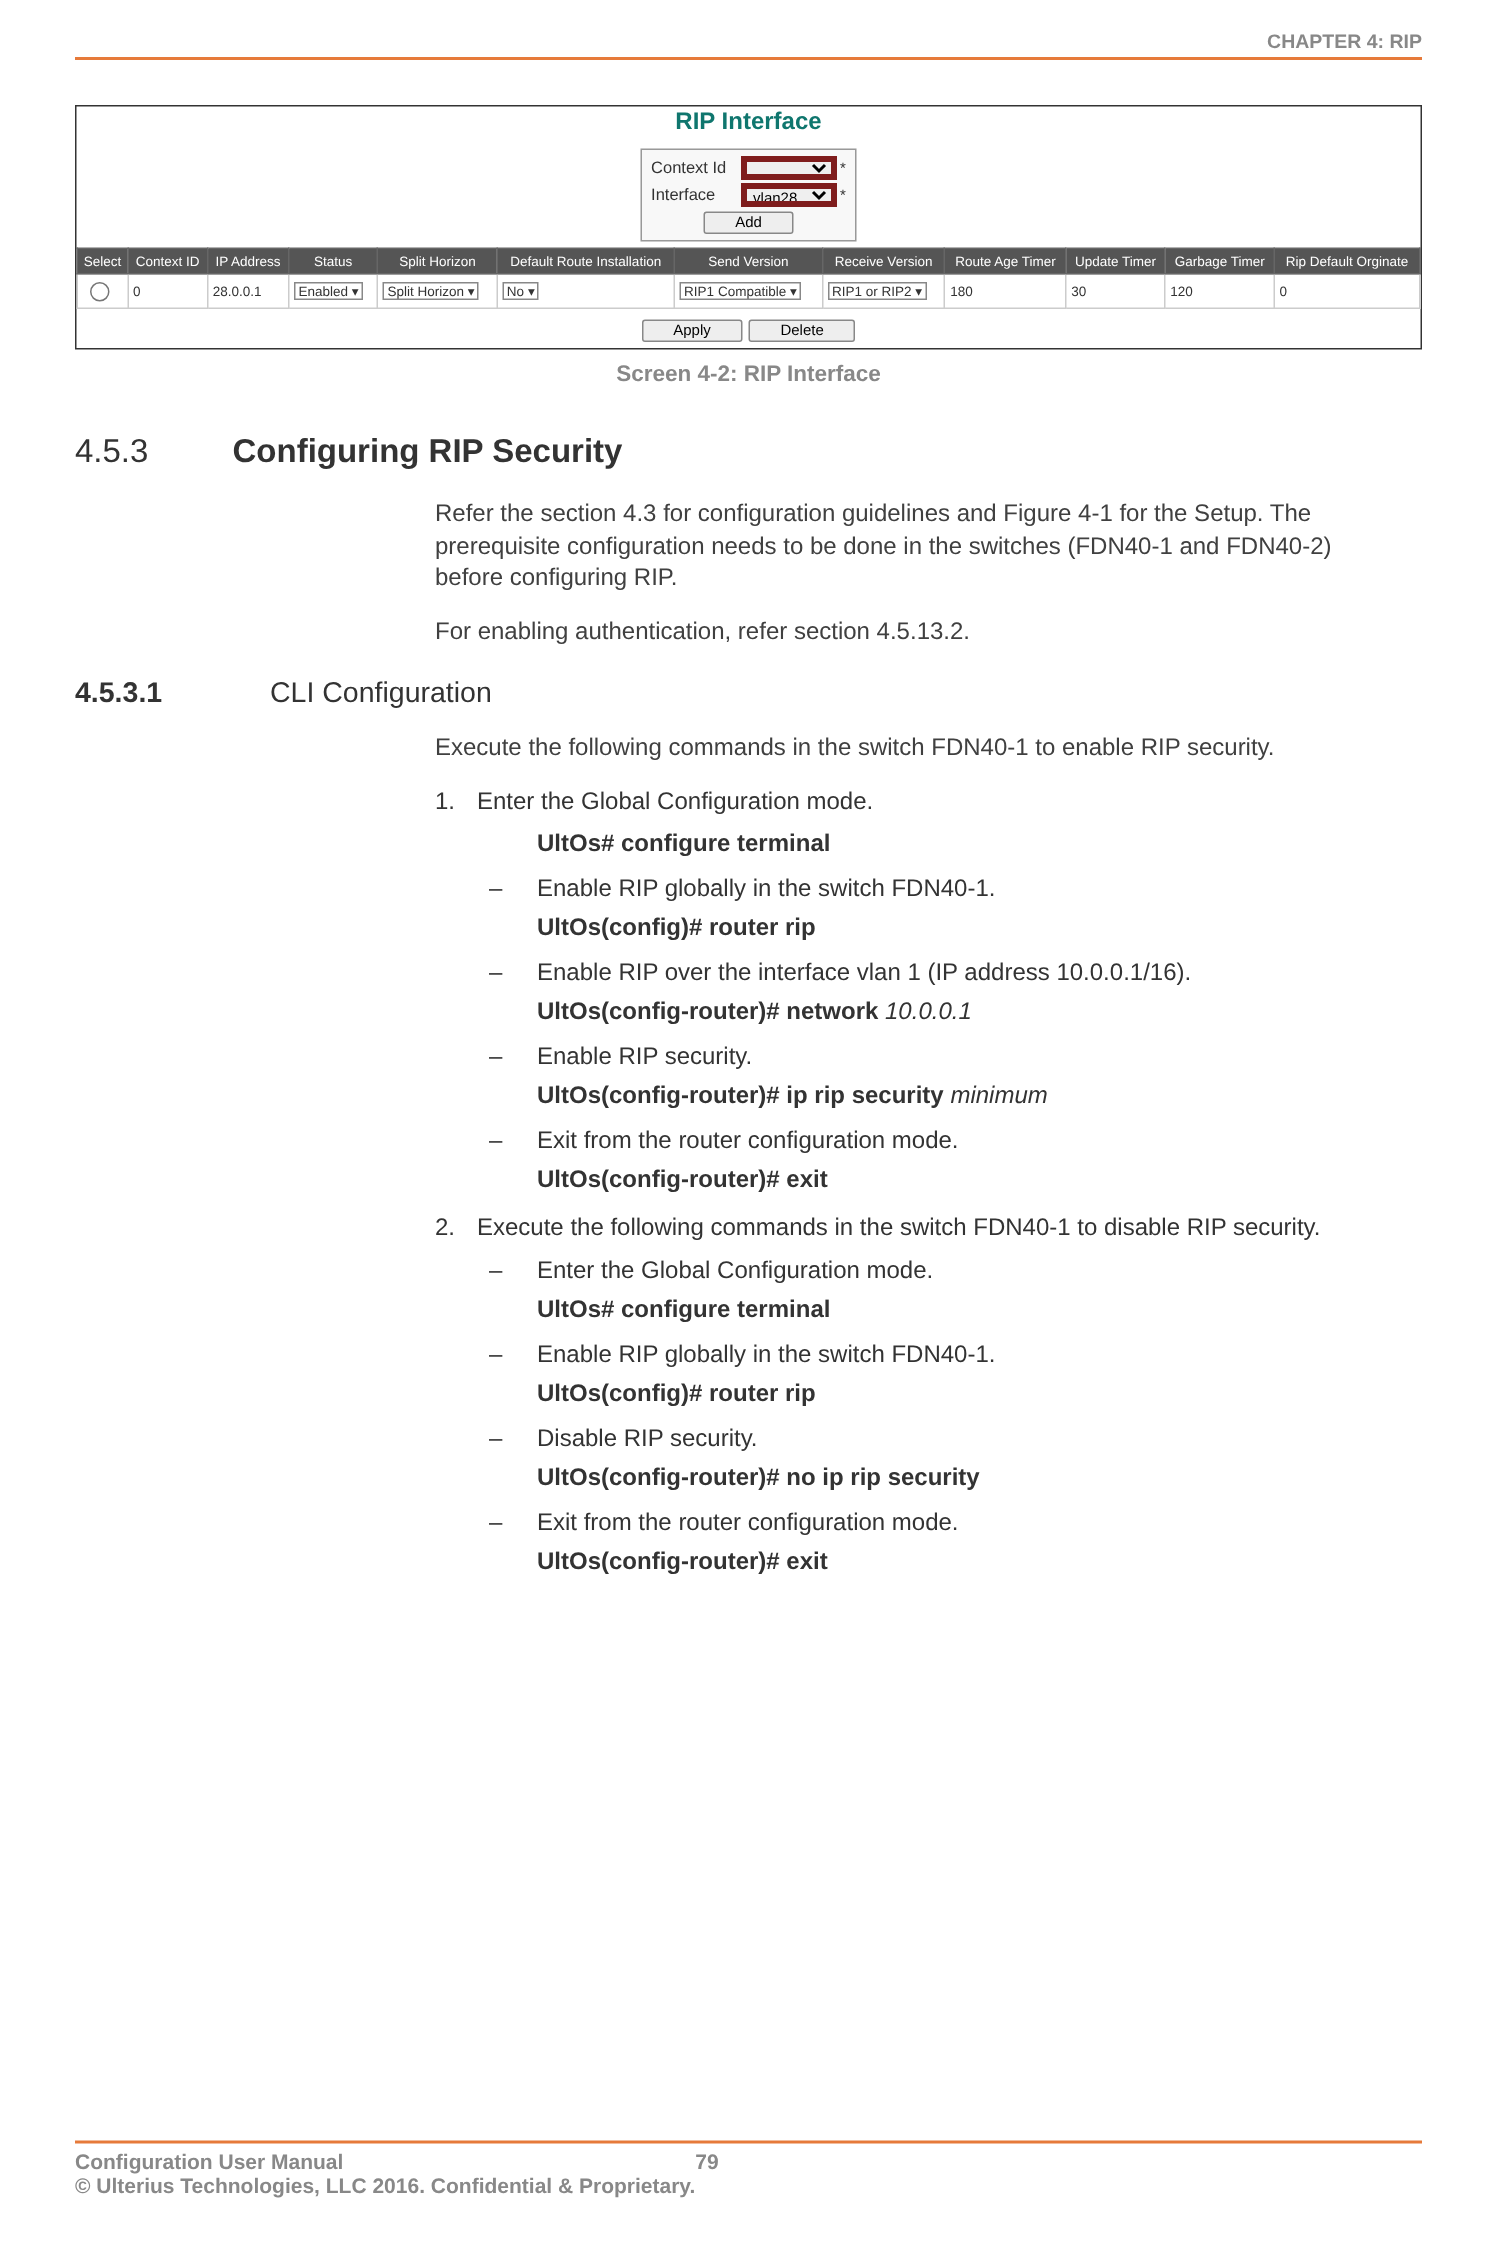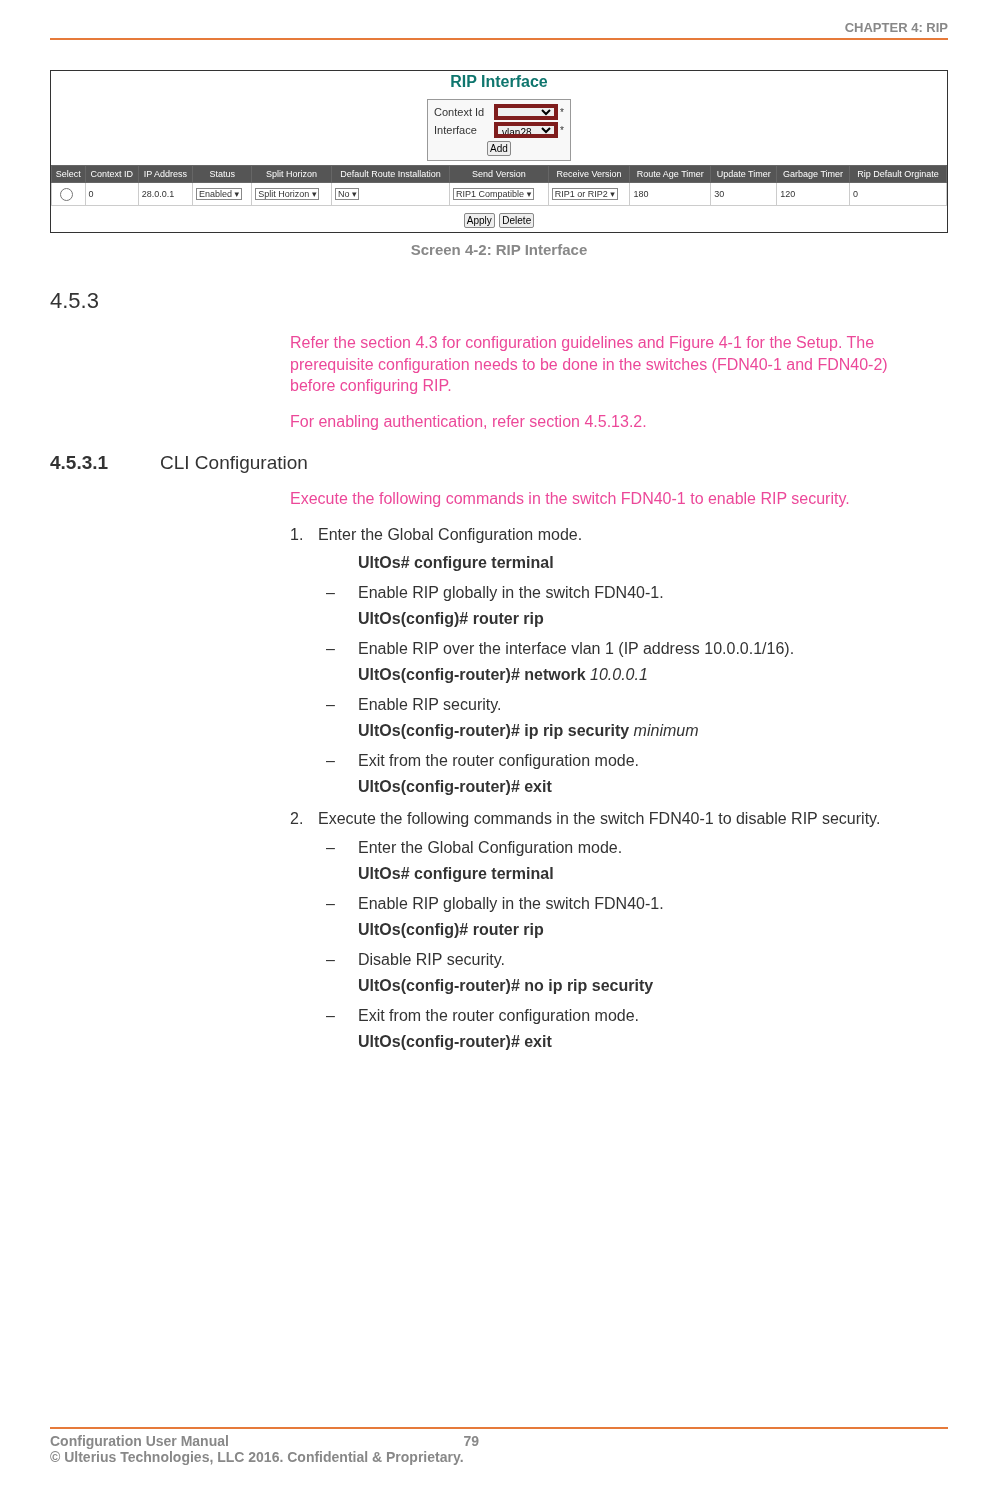"Add" .btn { padding: 1px 2px -> 1px 20px }
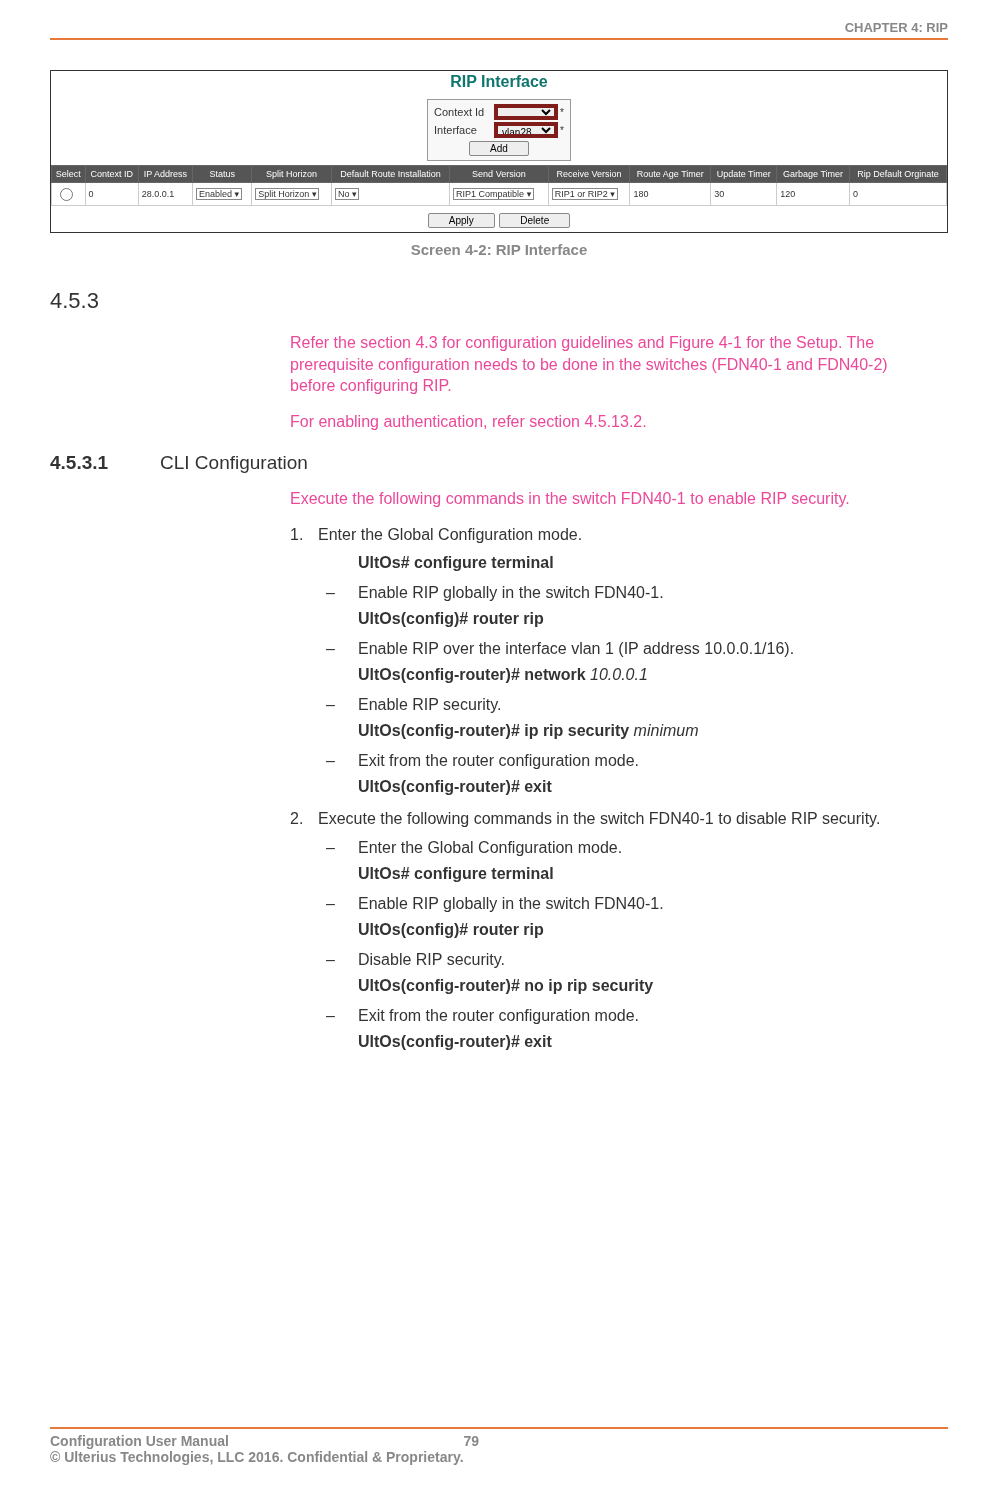"Configuring RIP Security" div.h3-title { html: none -> <div>Configuring RIP Security</div> }
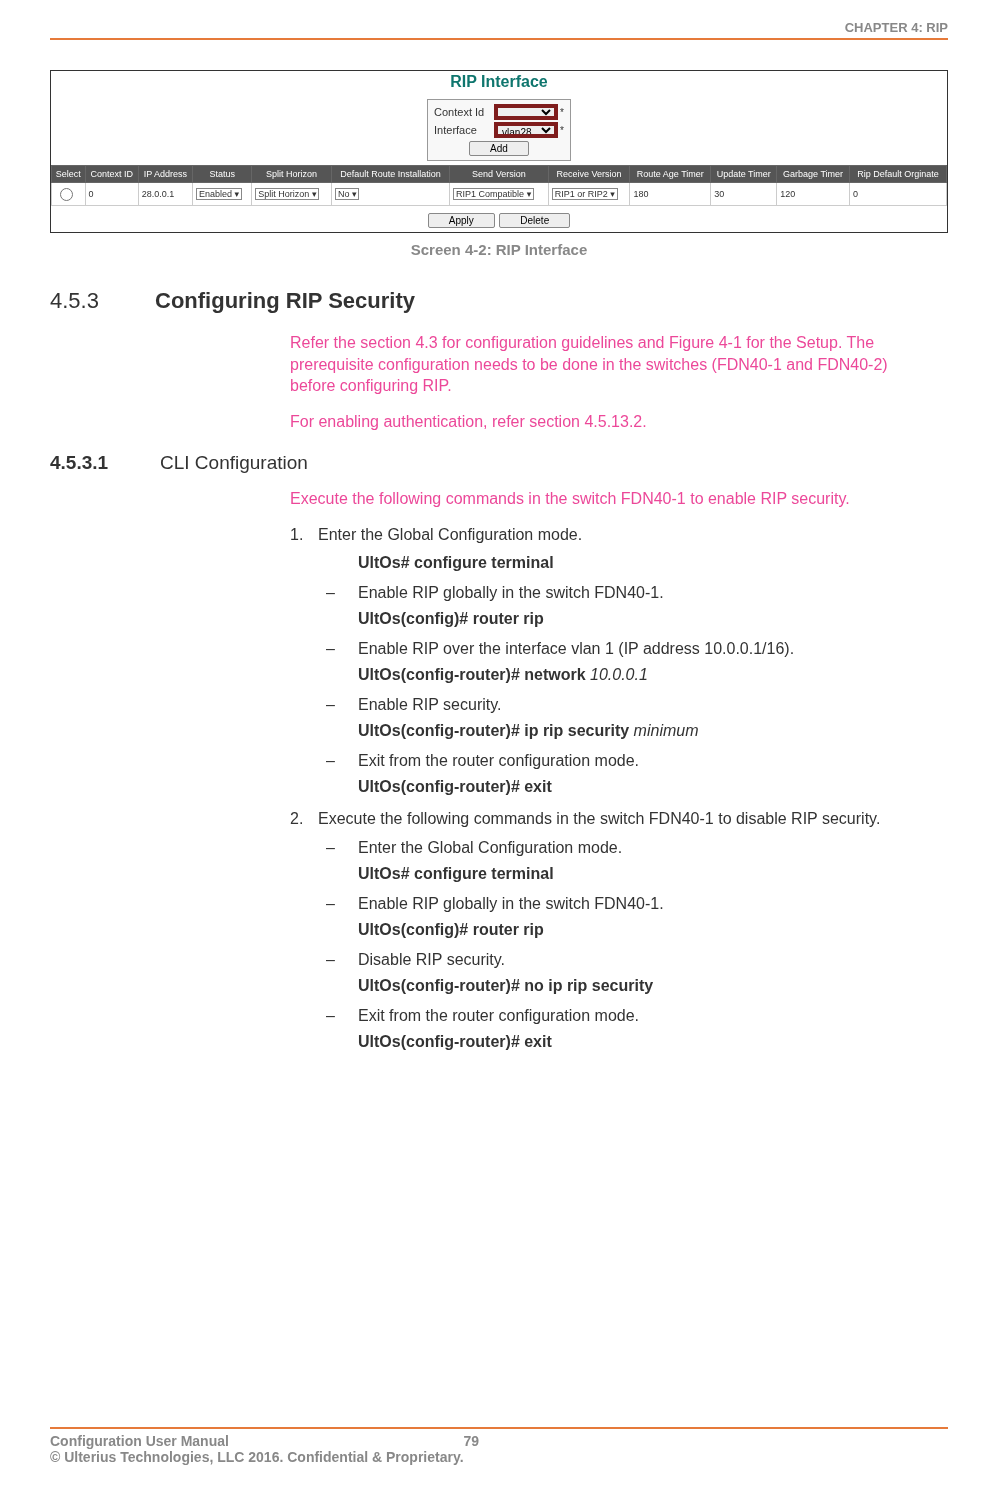"Refer the section 4.3 for" .body-indent { color: #ec4899 -> #404040 }
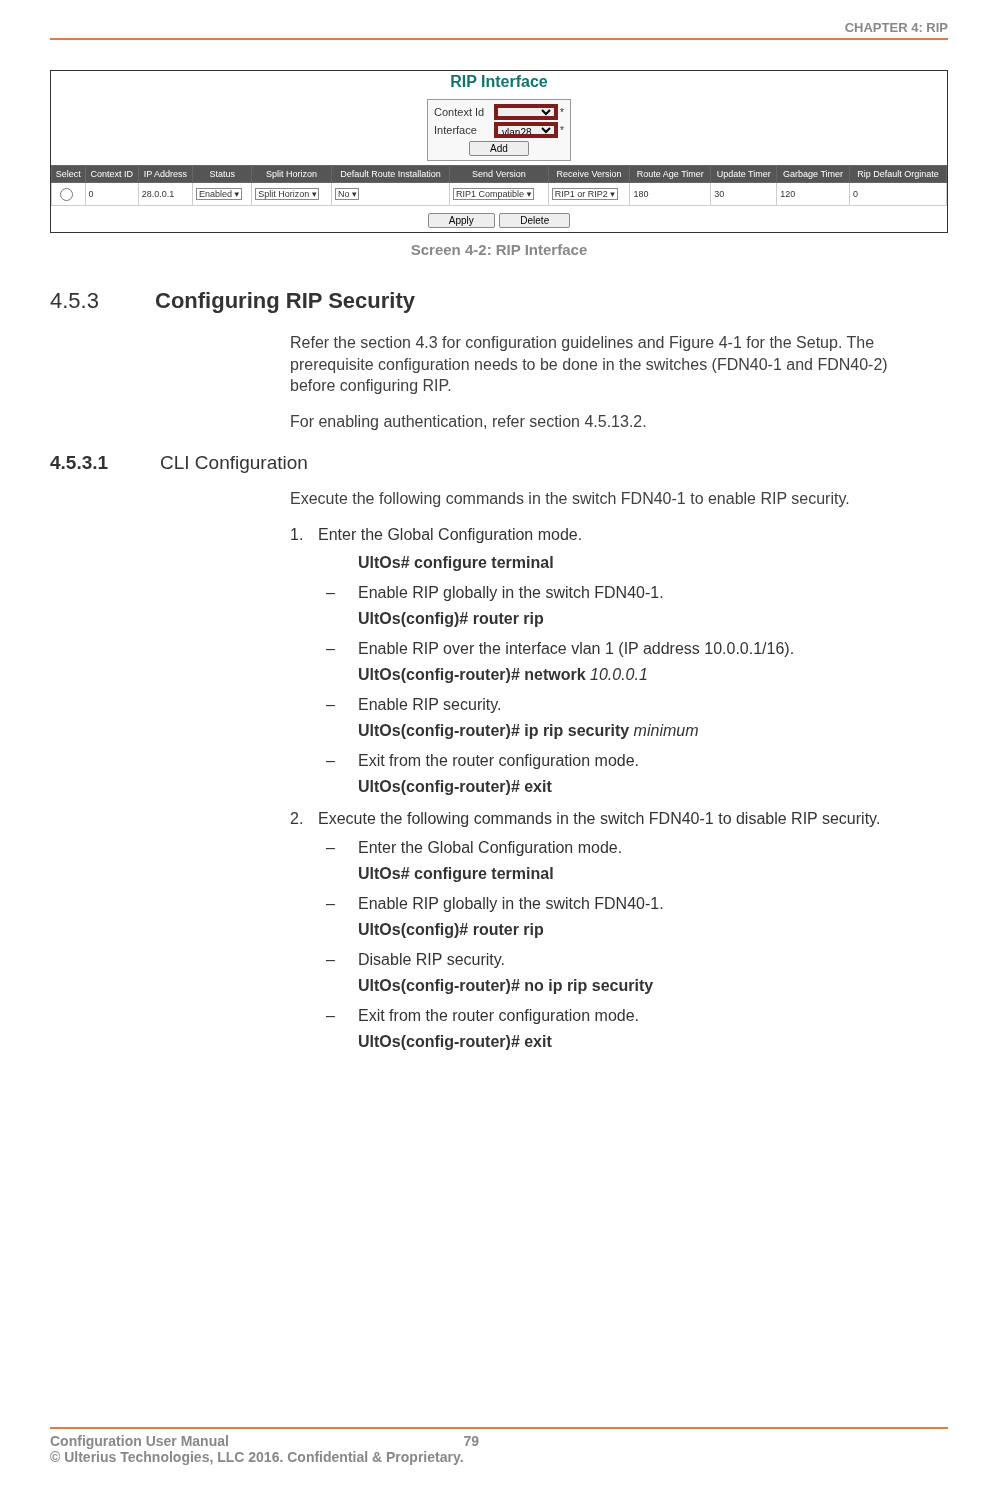"4.5.3.1" .h4-row { gap: none -> 20px }
